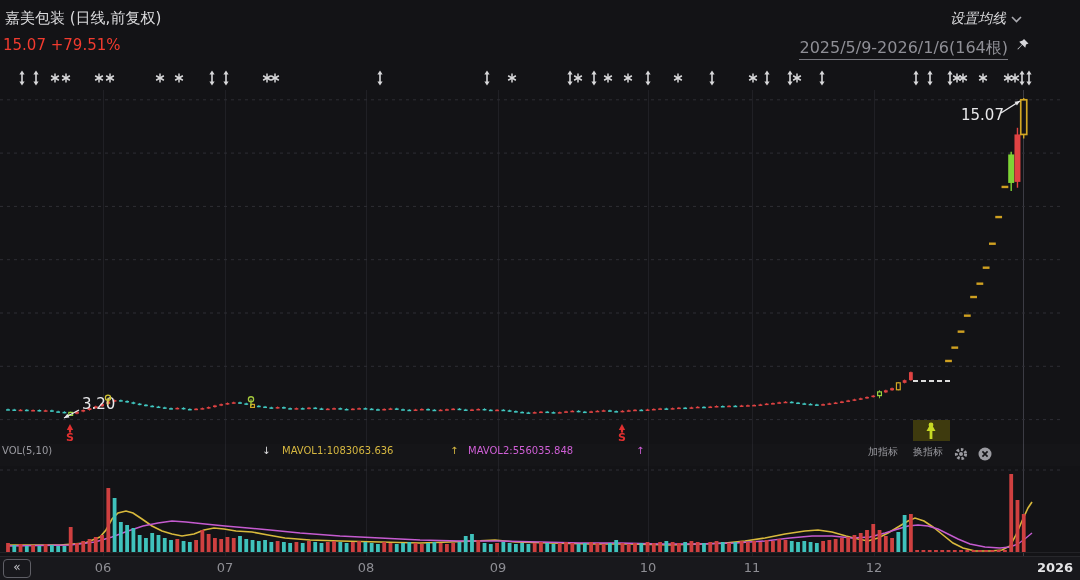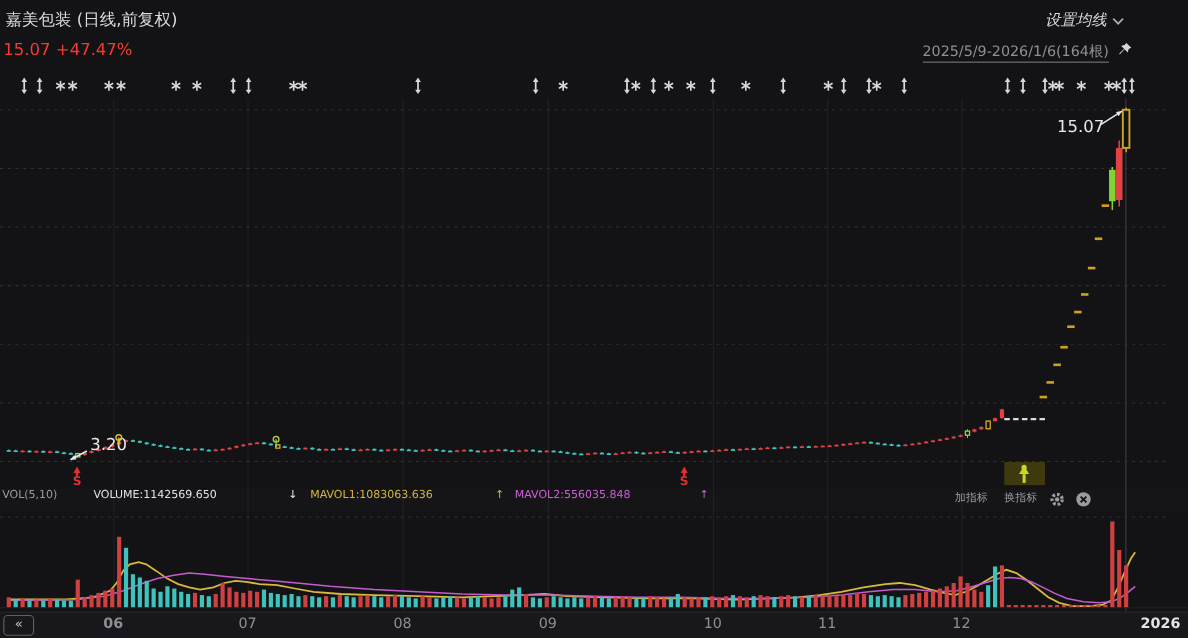"+47.47%" span { text: +47.47% -> +79.51% }
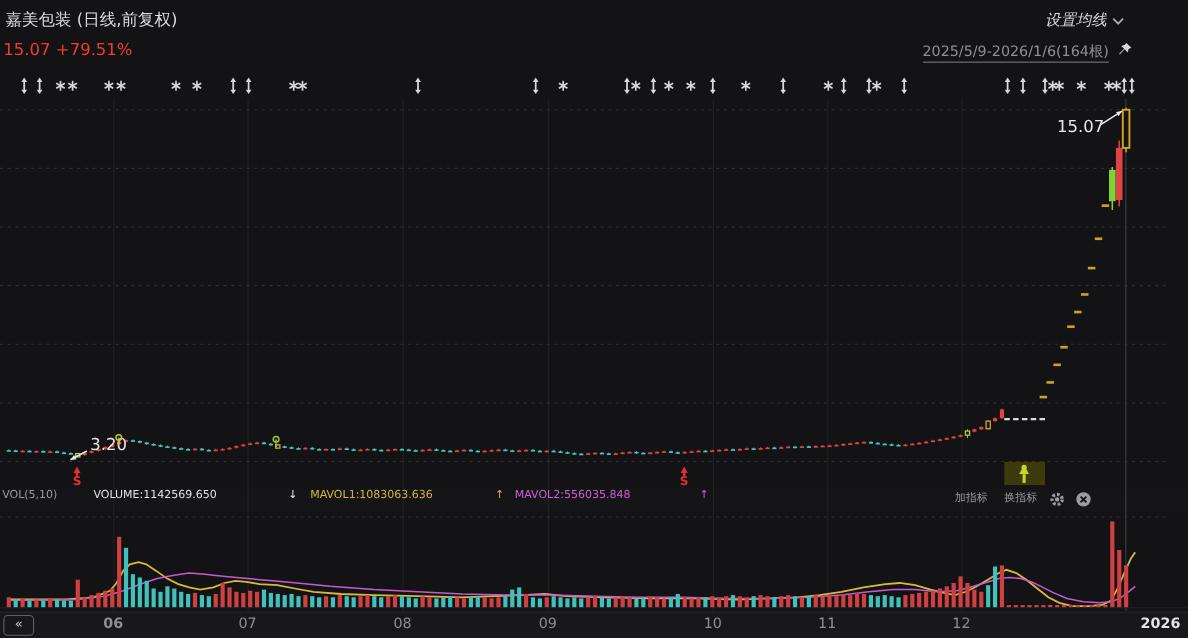"2025/5/9-2026/1/6(164根)" #daterange { font-size: 13px -> 16px }
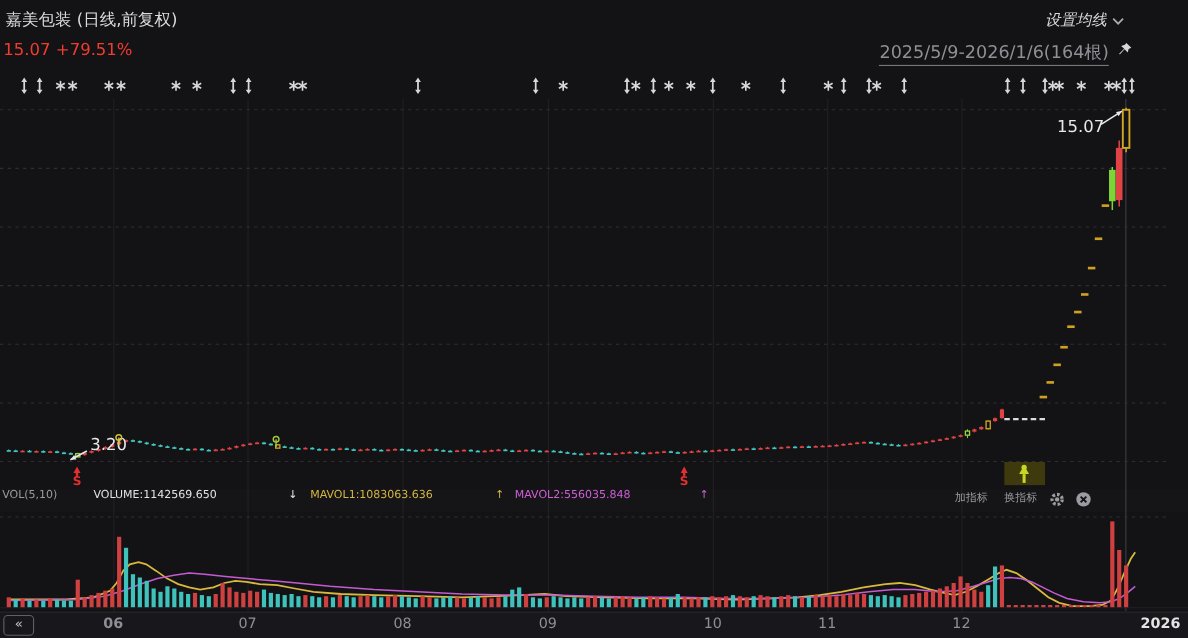"VOLUME:1142569.650" span.vh-white { html: <span>VOLUME:1142569.650</span> -> none }
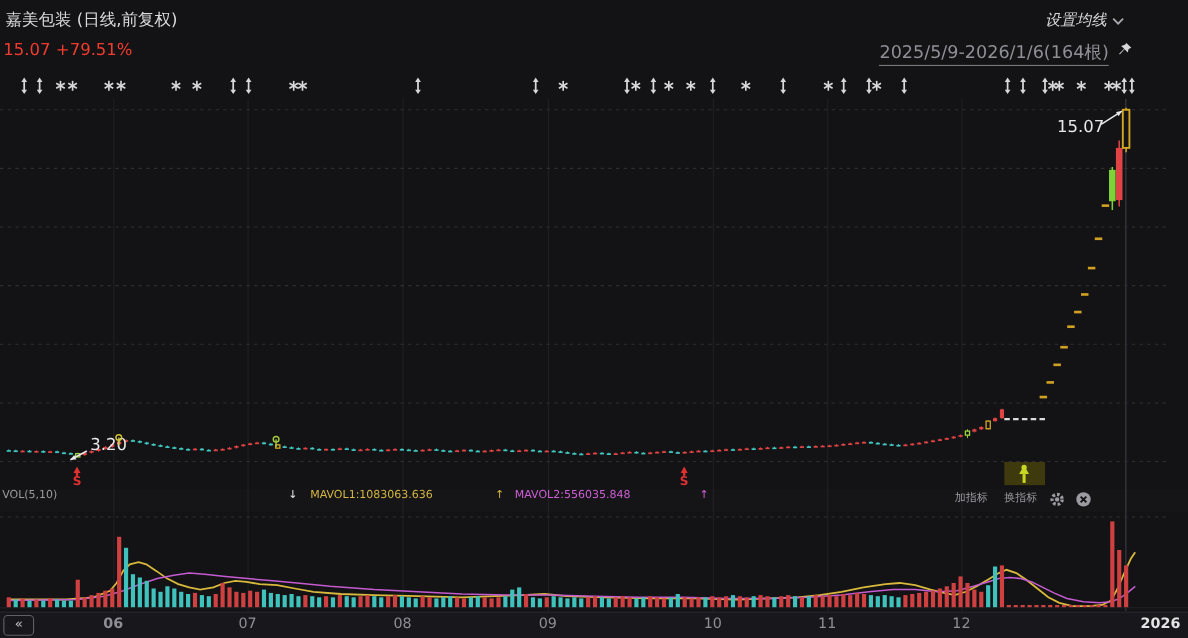"06" span.xlab { font-weight: bold -> none }
